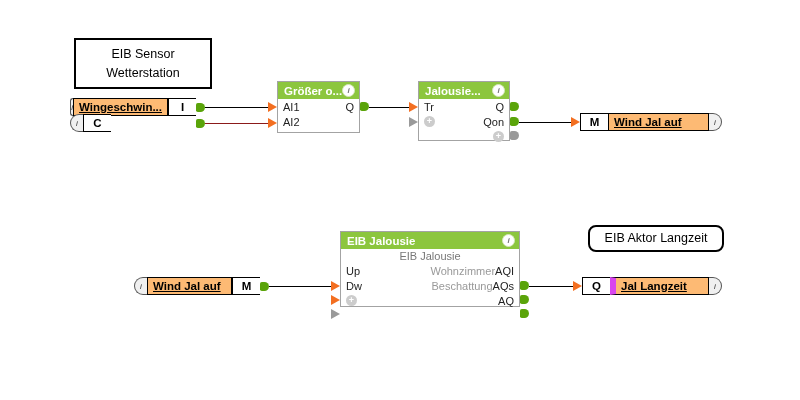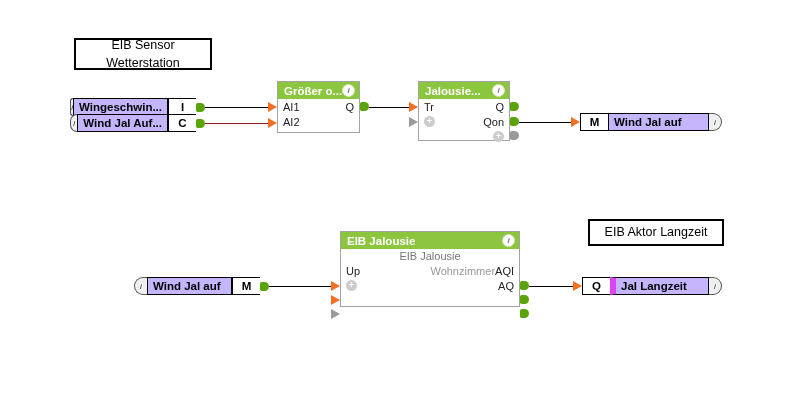"EIB Sensor" div.title-box { height: 32px -> 51px }
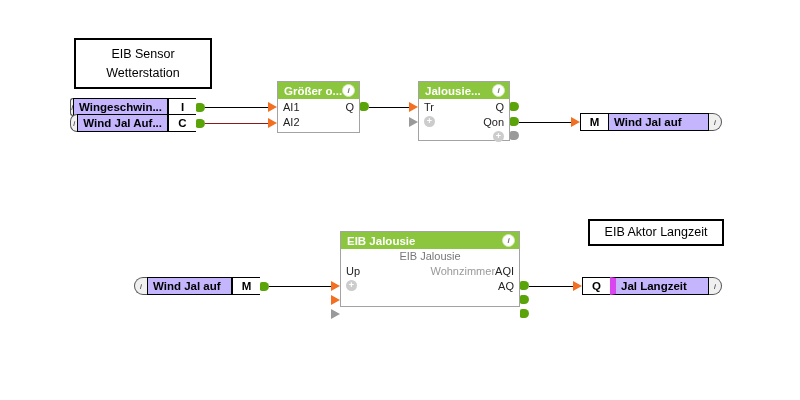"Wingeschwin..." .pill-seg.name { background: #c4b5fd -> #fdba74; text-decoration: none -> underline }
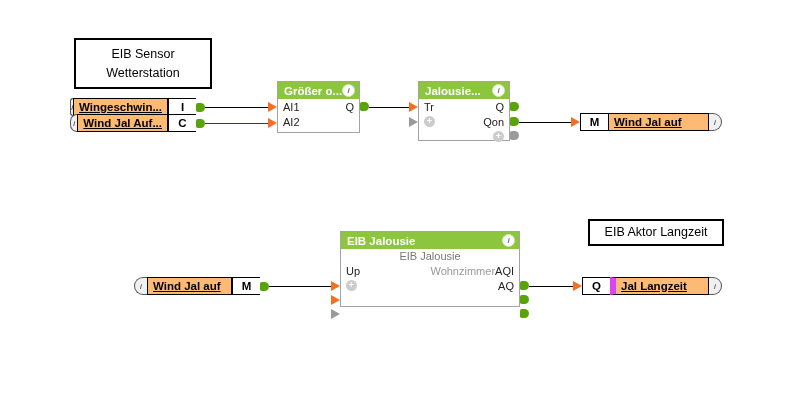"Wind Jal Auf..." span.pill-seg { html: <span>Wind Jal Auf...</span> -> none }
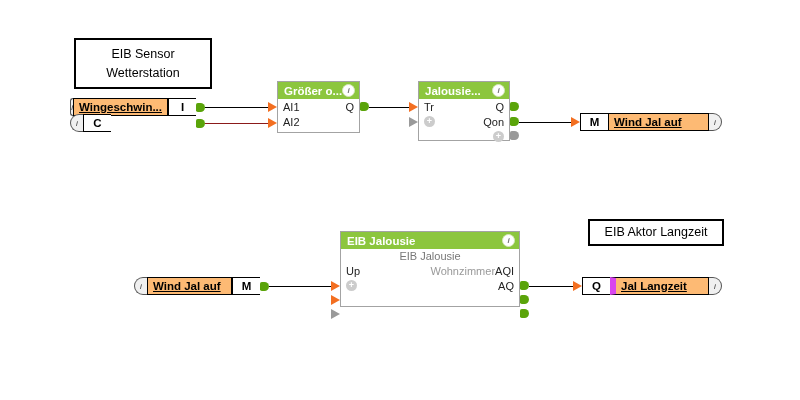"EIB Aktor Langzeit" div.title-box { border-radius: none -> 8px; top: 219px -> 225px }
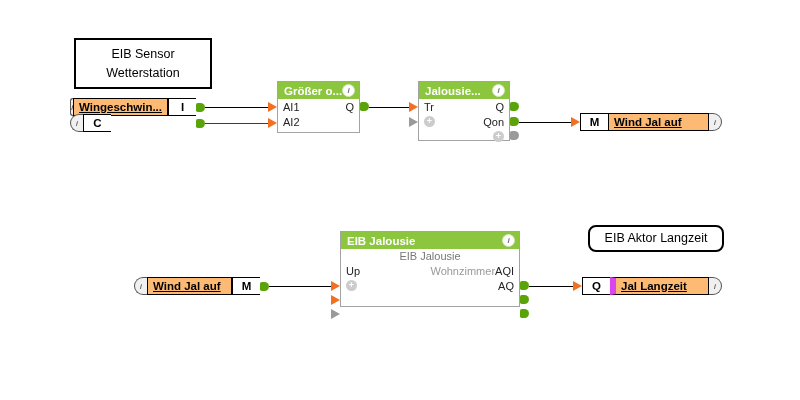"Dw" div.fb-row { html: none -> <div> <span>Dw</span> <span>Beschattung</span> <span>AQs</span> </div> }
